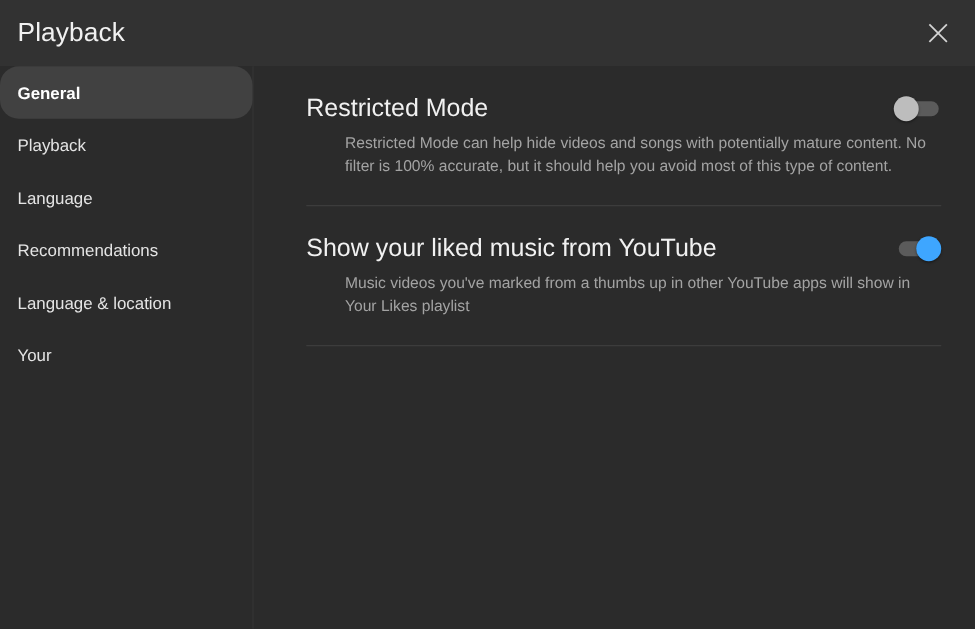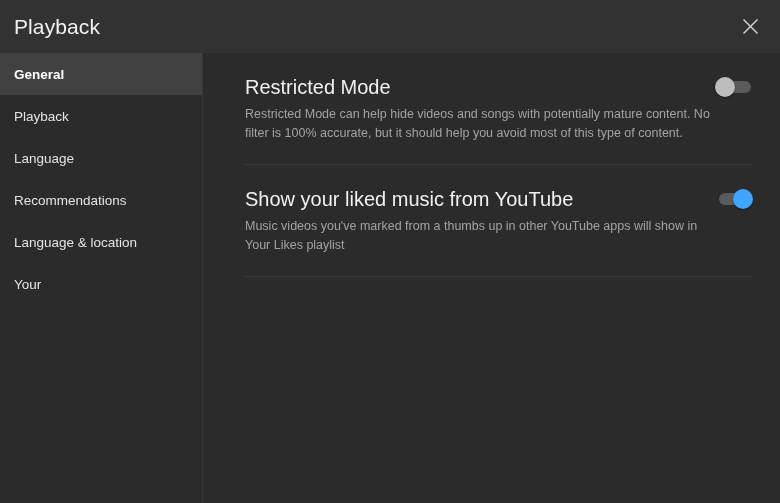"General" .nav-item { border-radius: none -> 15px }
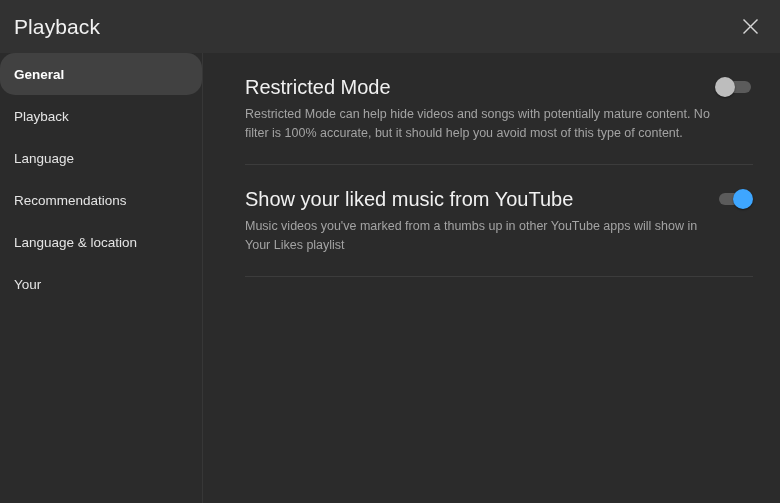"Restricted Mode can help hide" .setting-desc { margin-left: none -> 31px }
